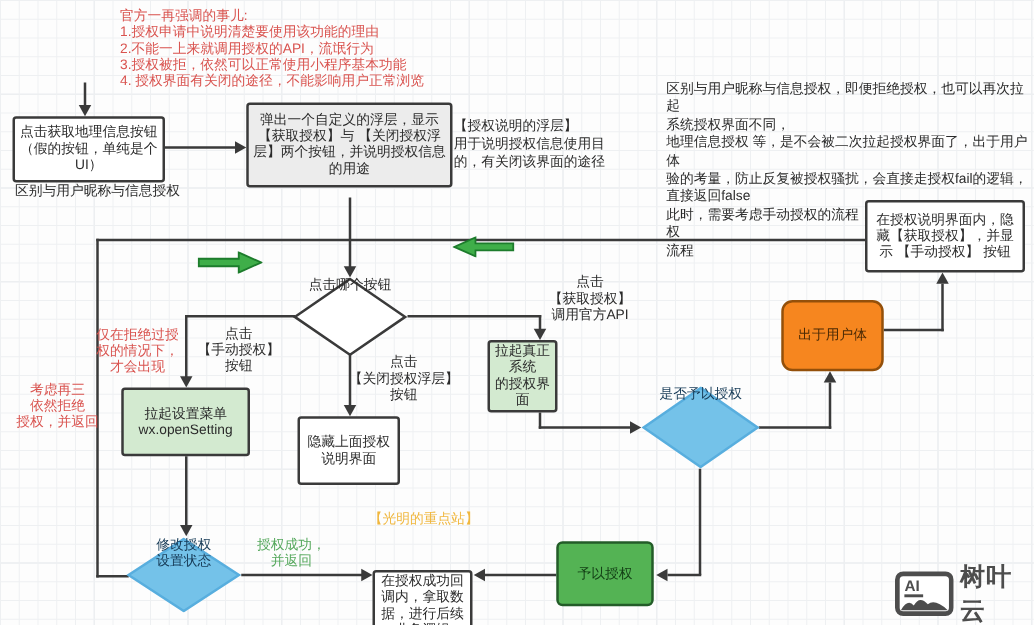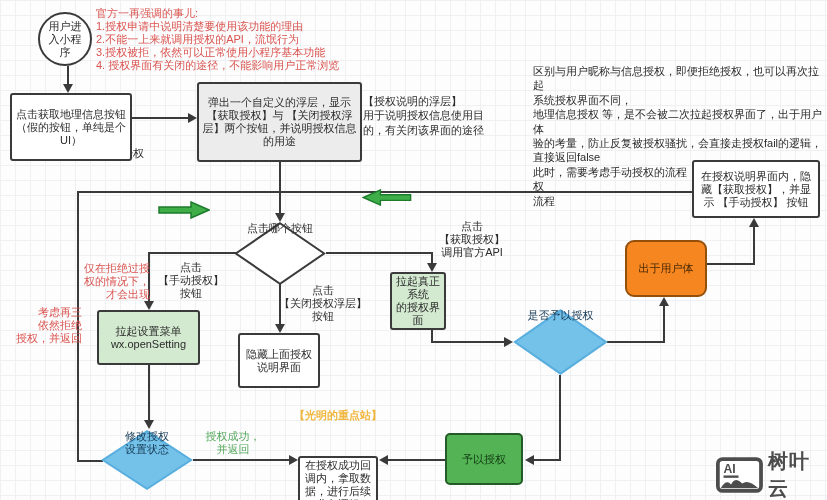"用户进" div.node { html: <div>用户进 入小程 序</div> -> none }
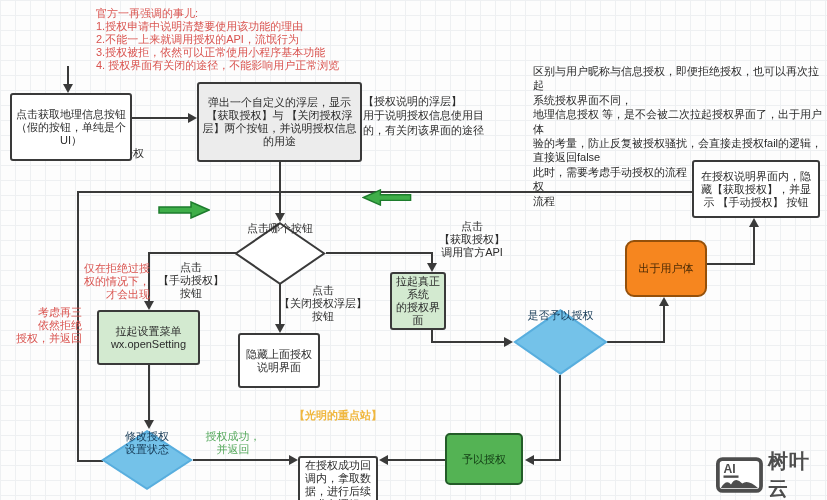"弹出一个自定义的浮层，显示" div.node { height: 80px -> 68px }
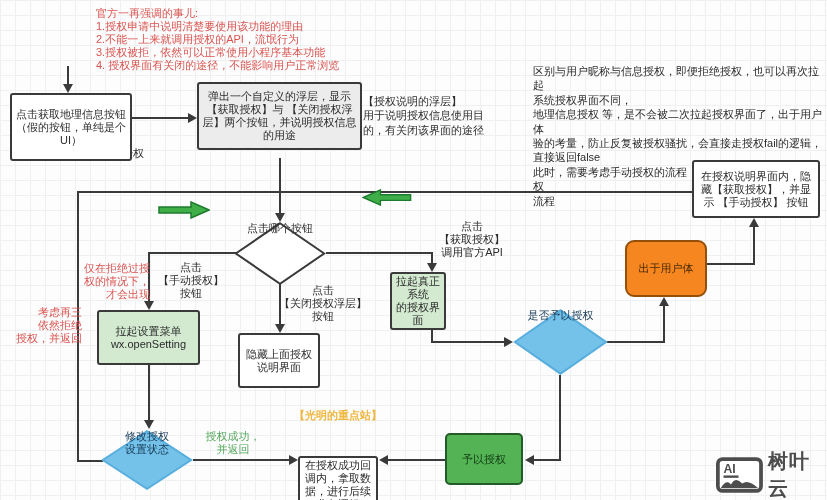"点击获取地理信息按钮" div.node { height: 68px -> 53px }
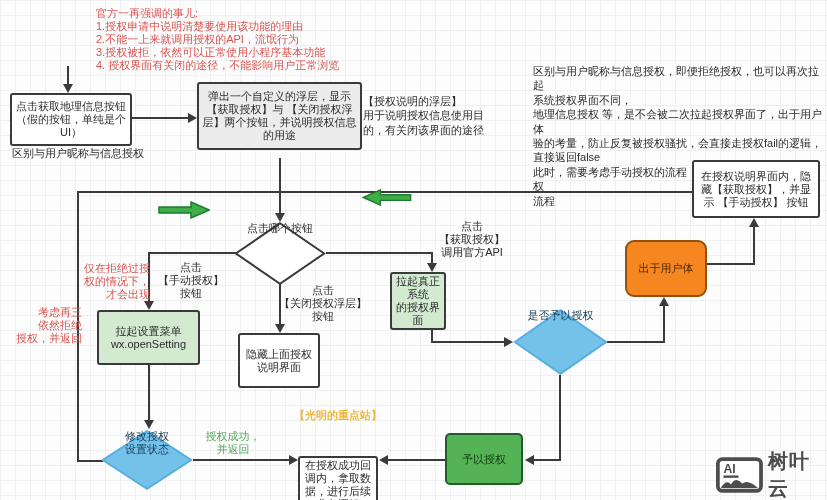"仅在拒绝过授" .note.center { text-align: right -> center }
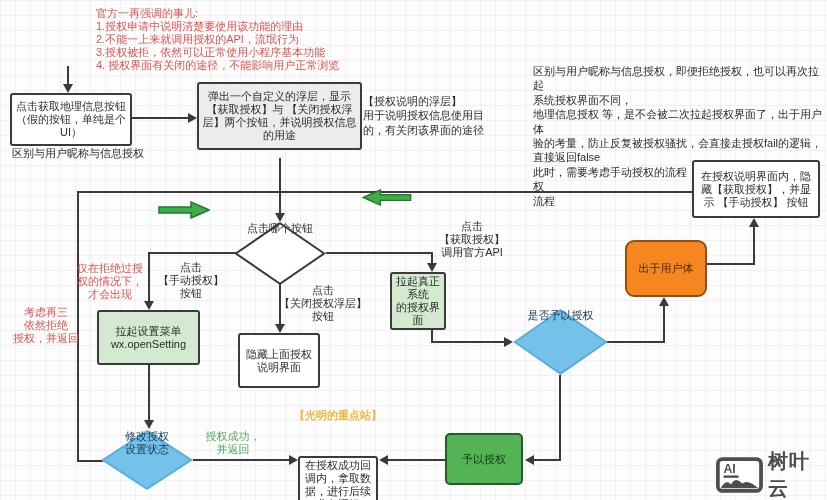"【光明的重点站】" .lbl.yellow-text { font-weight: bold -> normal; text-align: none -> right }
